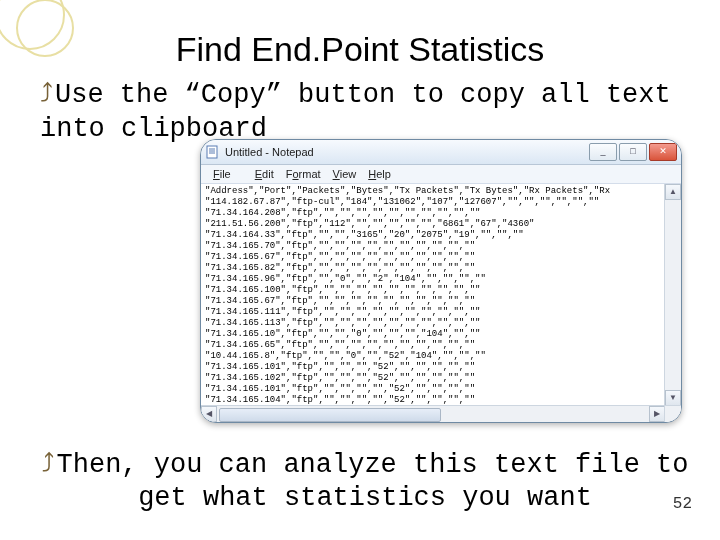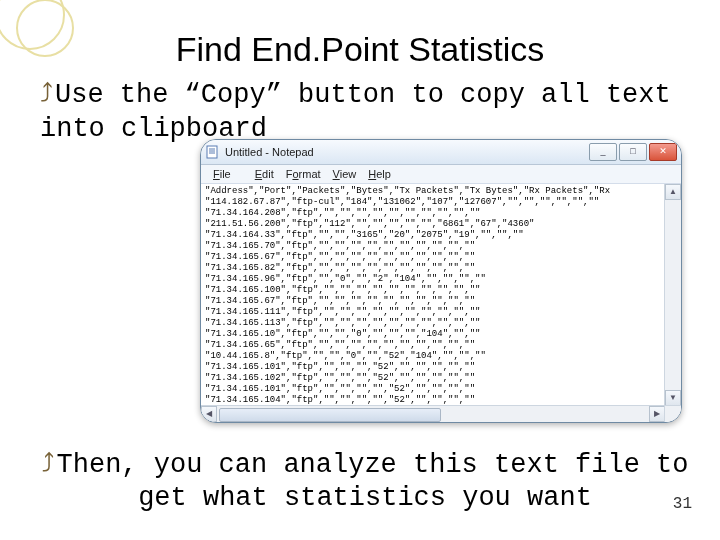"31" span.page-num { text: 31 -> 52 }
